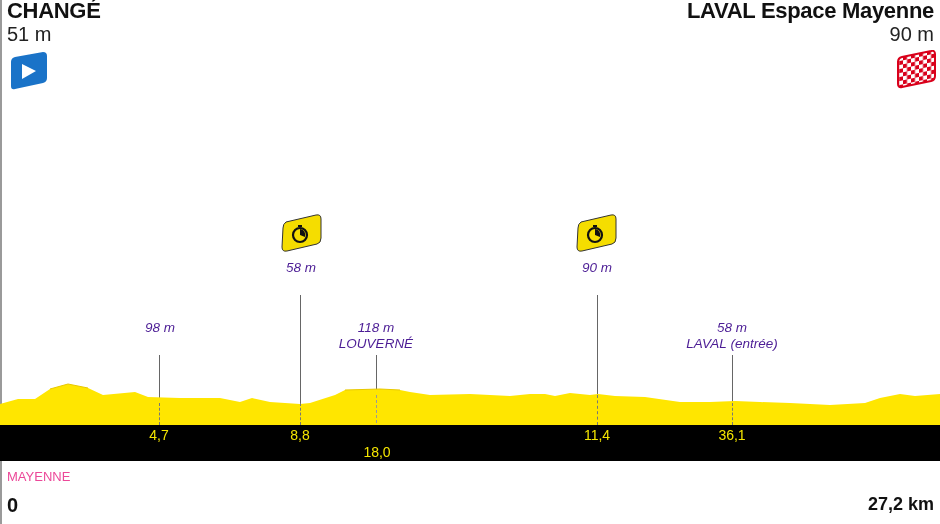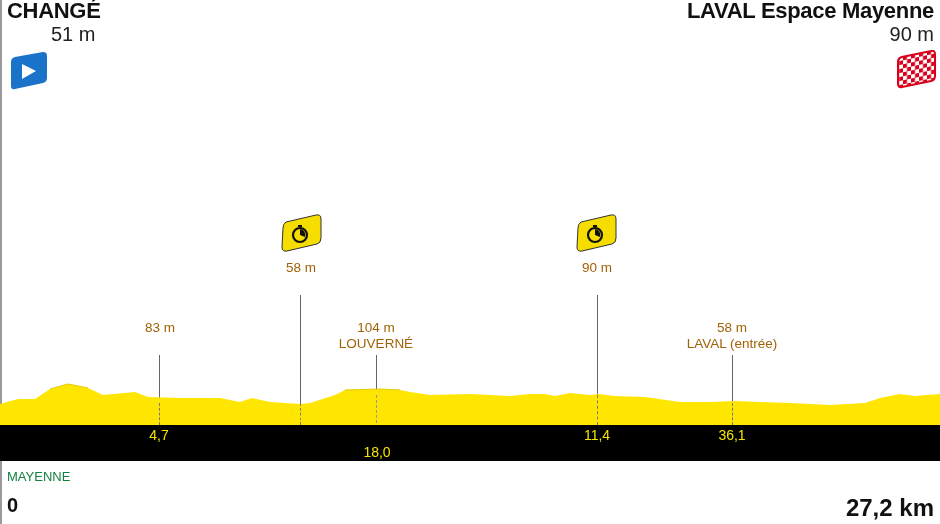"51 m" .start-alt { margin-left: 44px -> none }
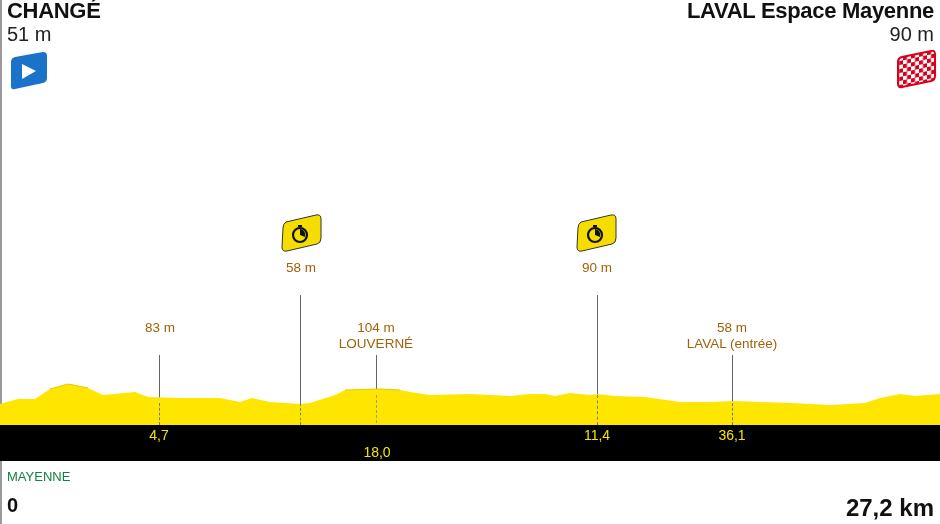"58 m" .label { color: #a16207 -> #4c1d95; font-style: none -> italic }
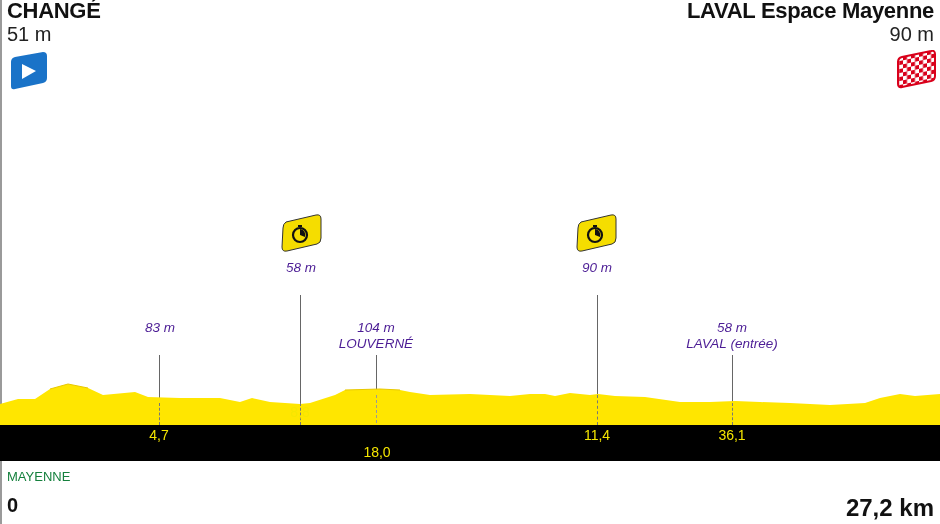"83 m" div { text: 83 -> 98 }
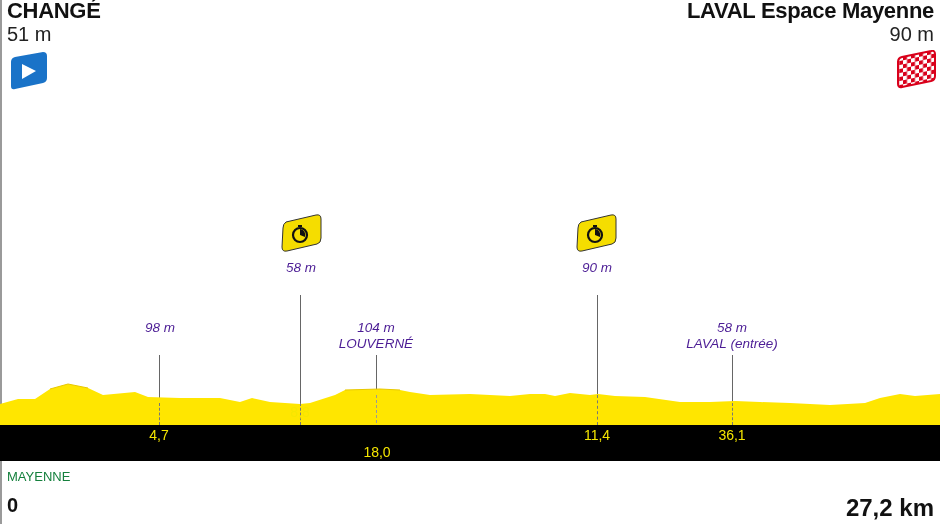"104 m" div { text: 104 -> 118 }
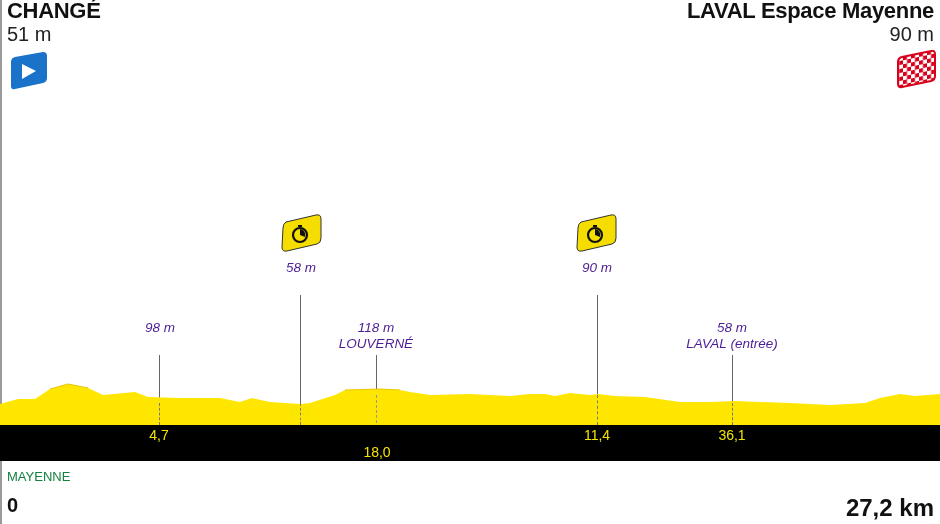"8,8" div.km { top: 404px -> 427px }
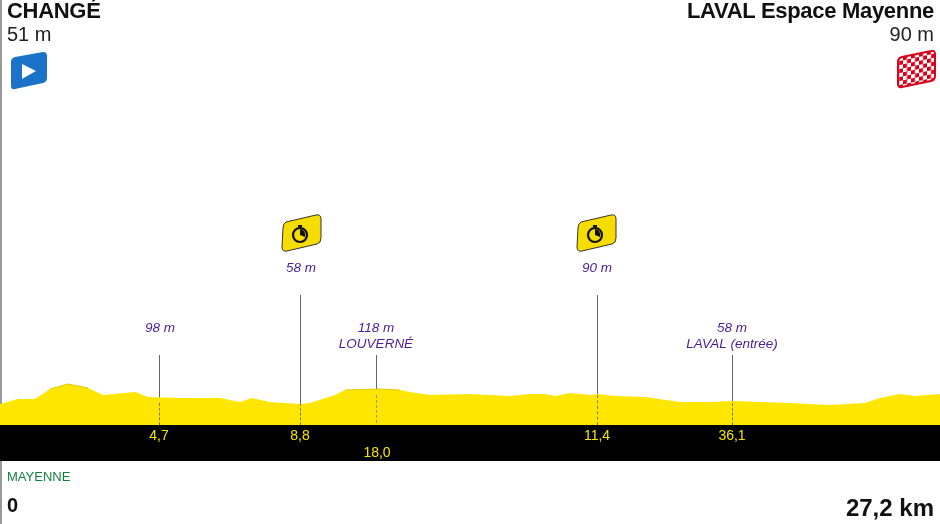"MAYENNE" .region { color: #15803d -> #ec4899 }
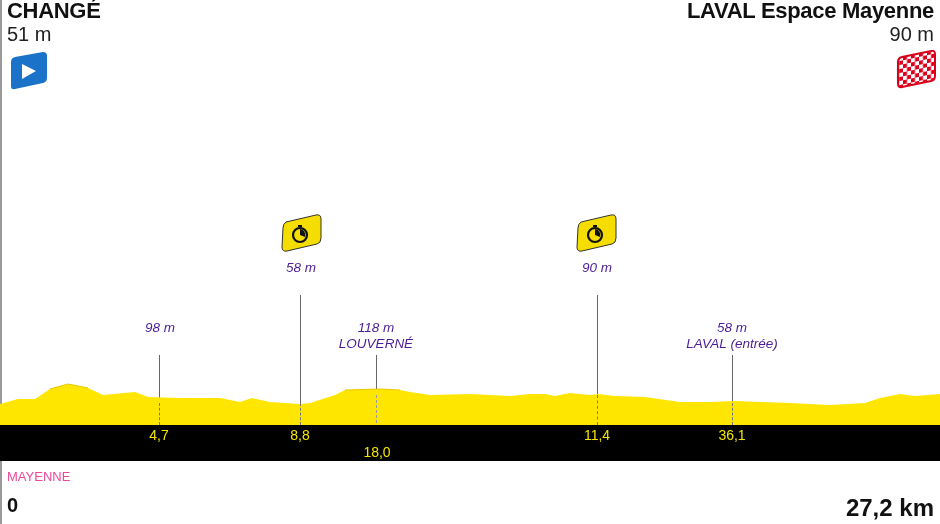"27,2 km" .axis-end { font-size: 24px -> 18px }
